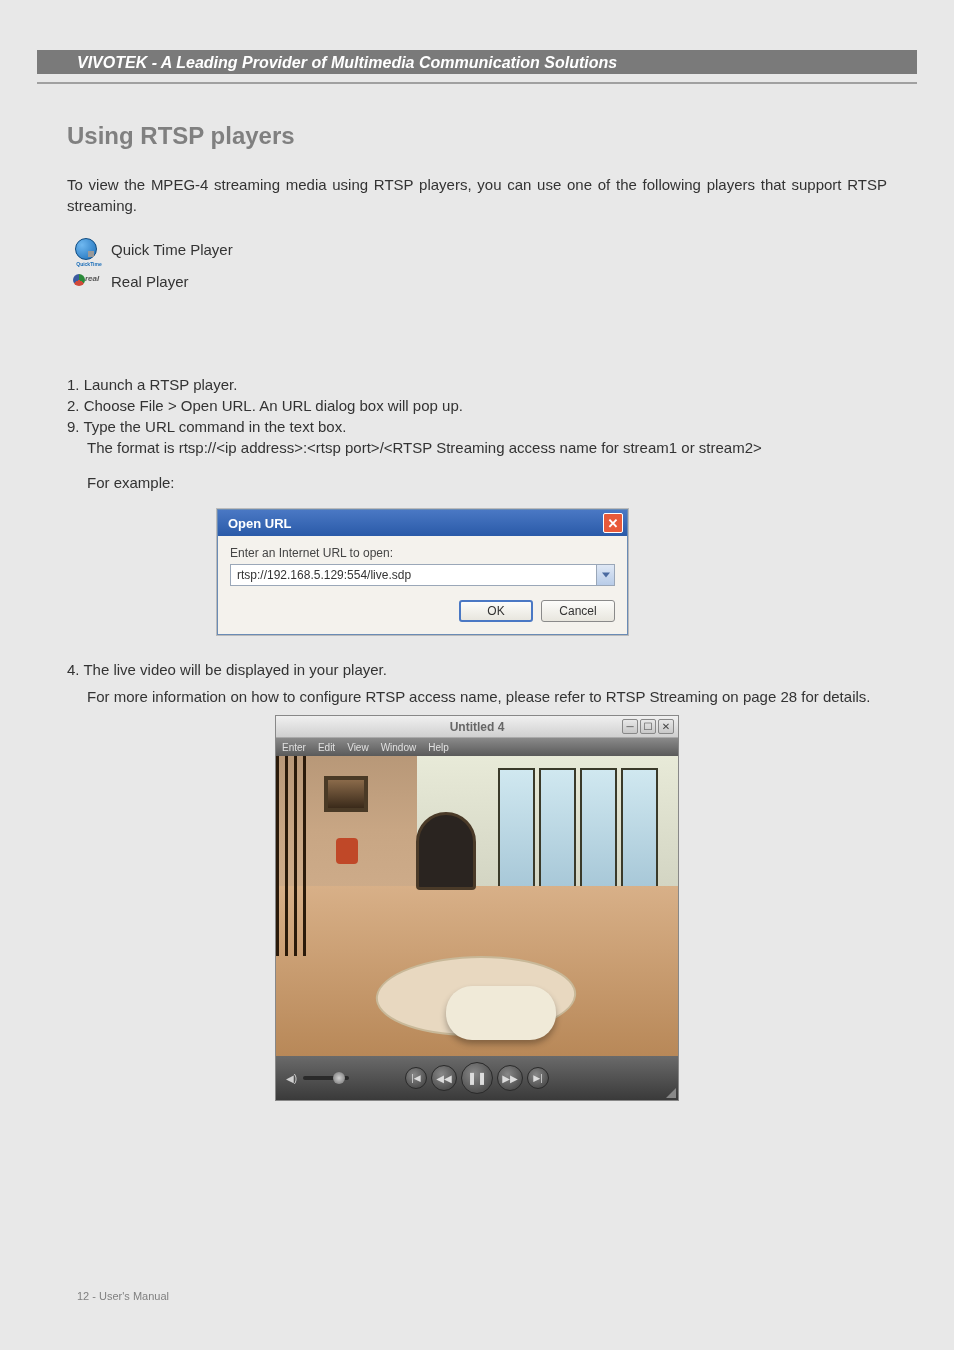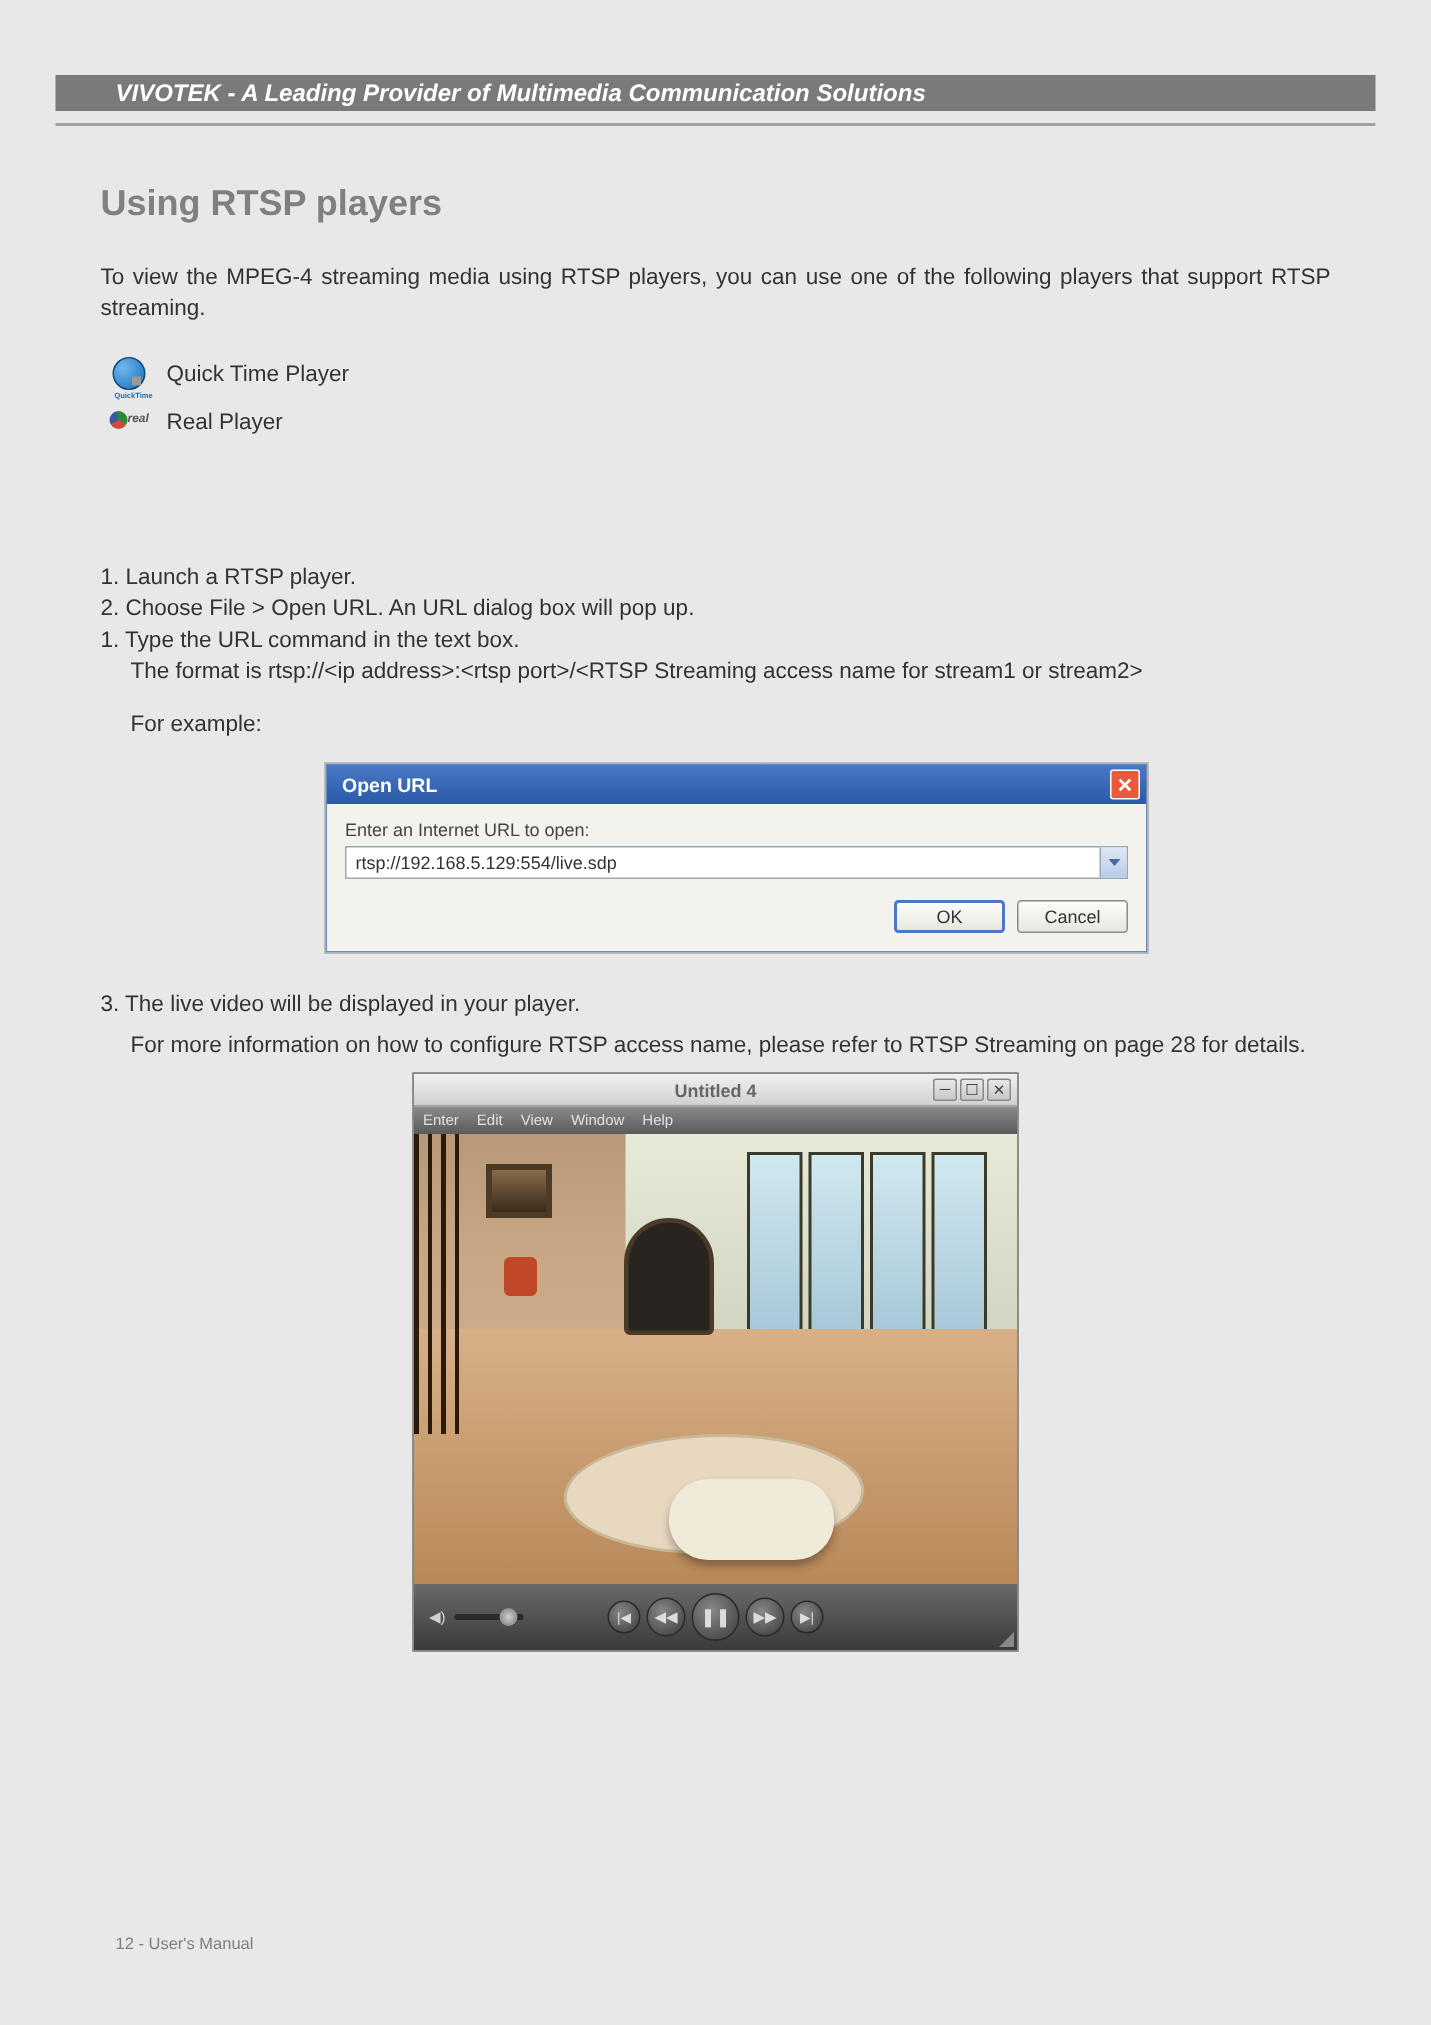"1. Type the URL command" div { text: 1 -> 9 }
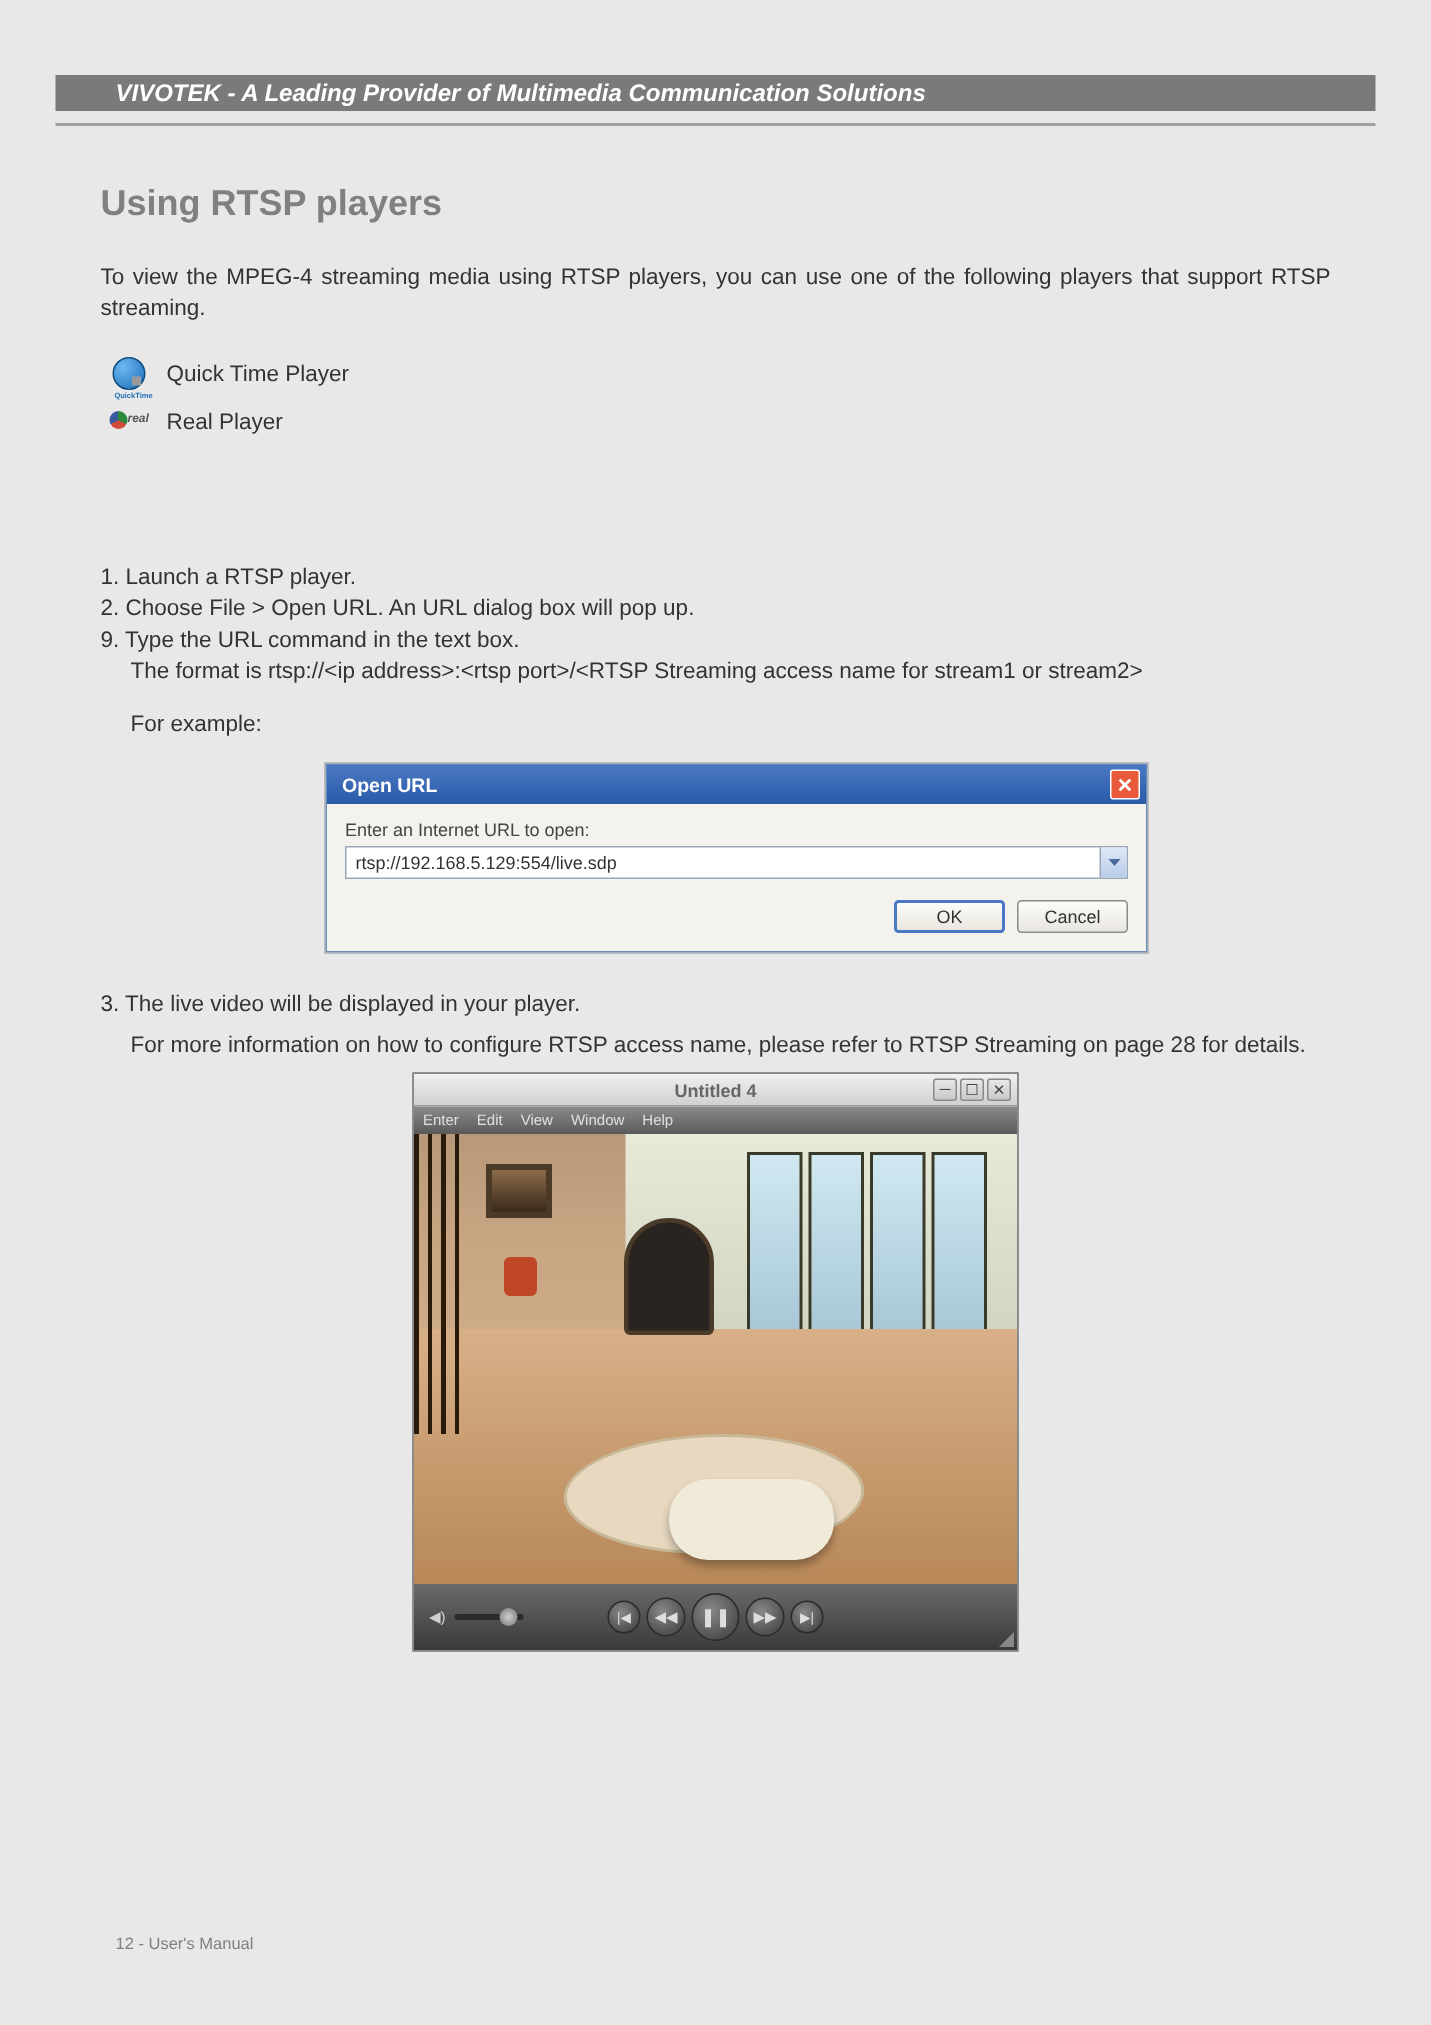"Open URL" .dialog-openurl { width: 548px -> 411px }
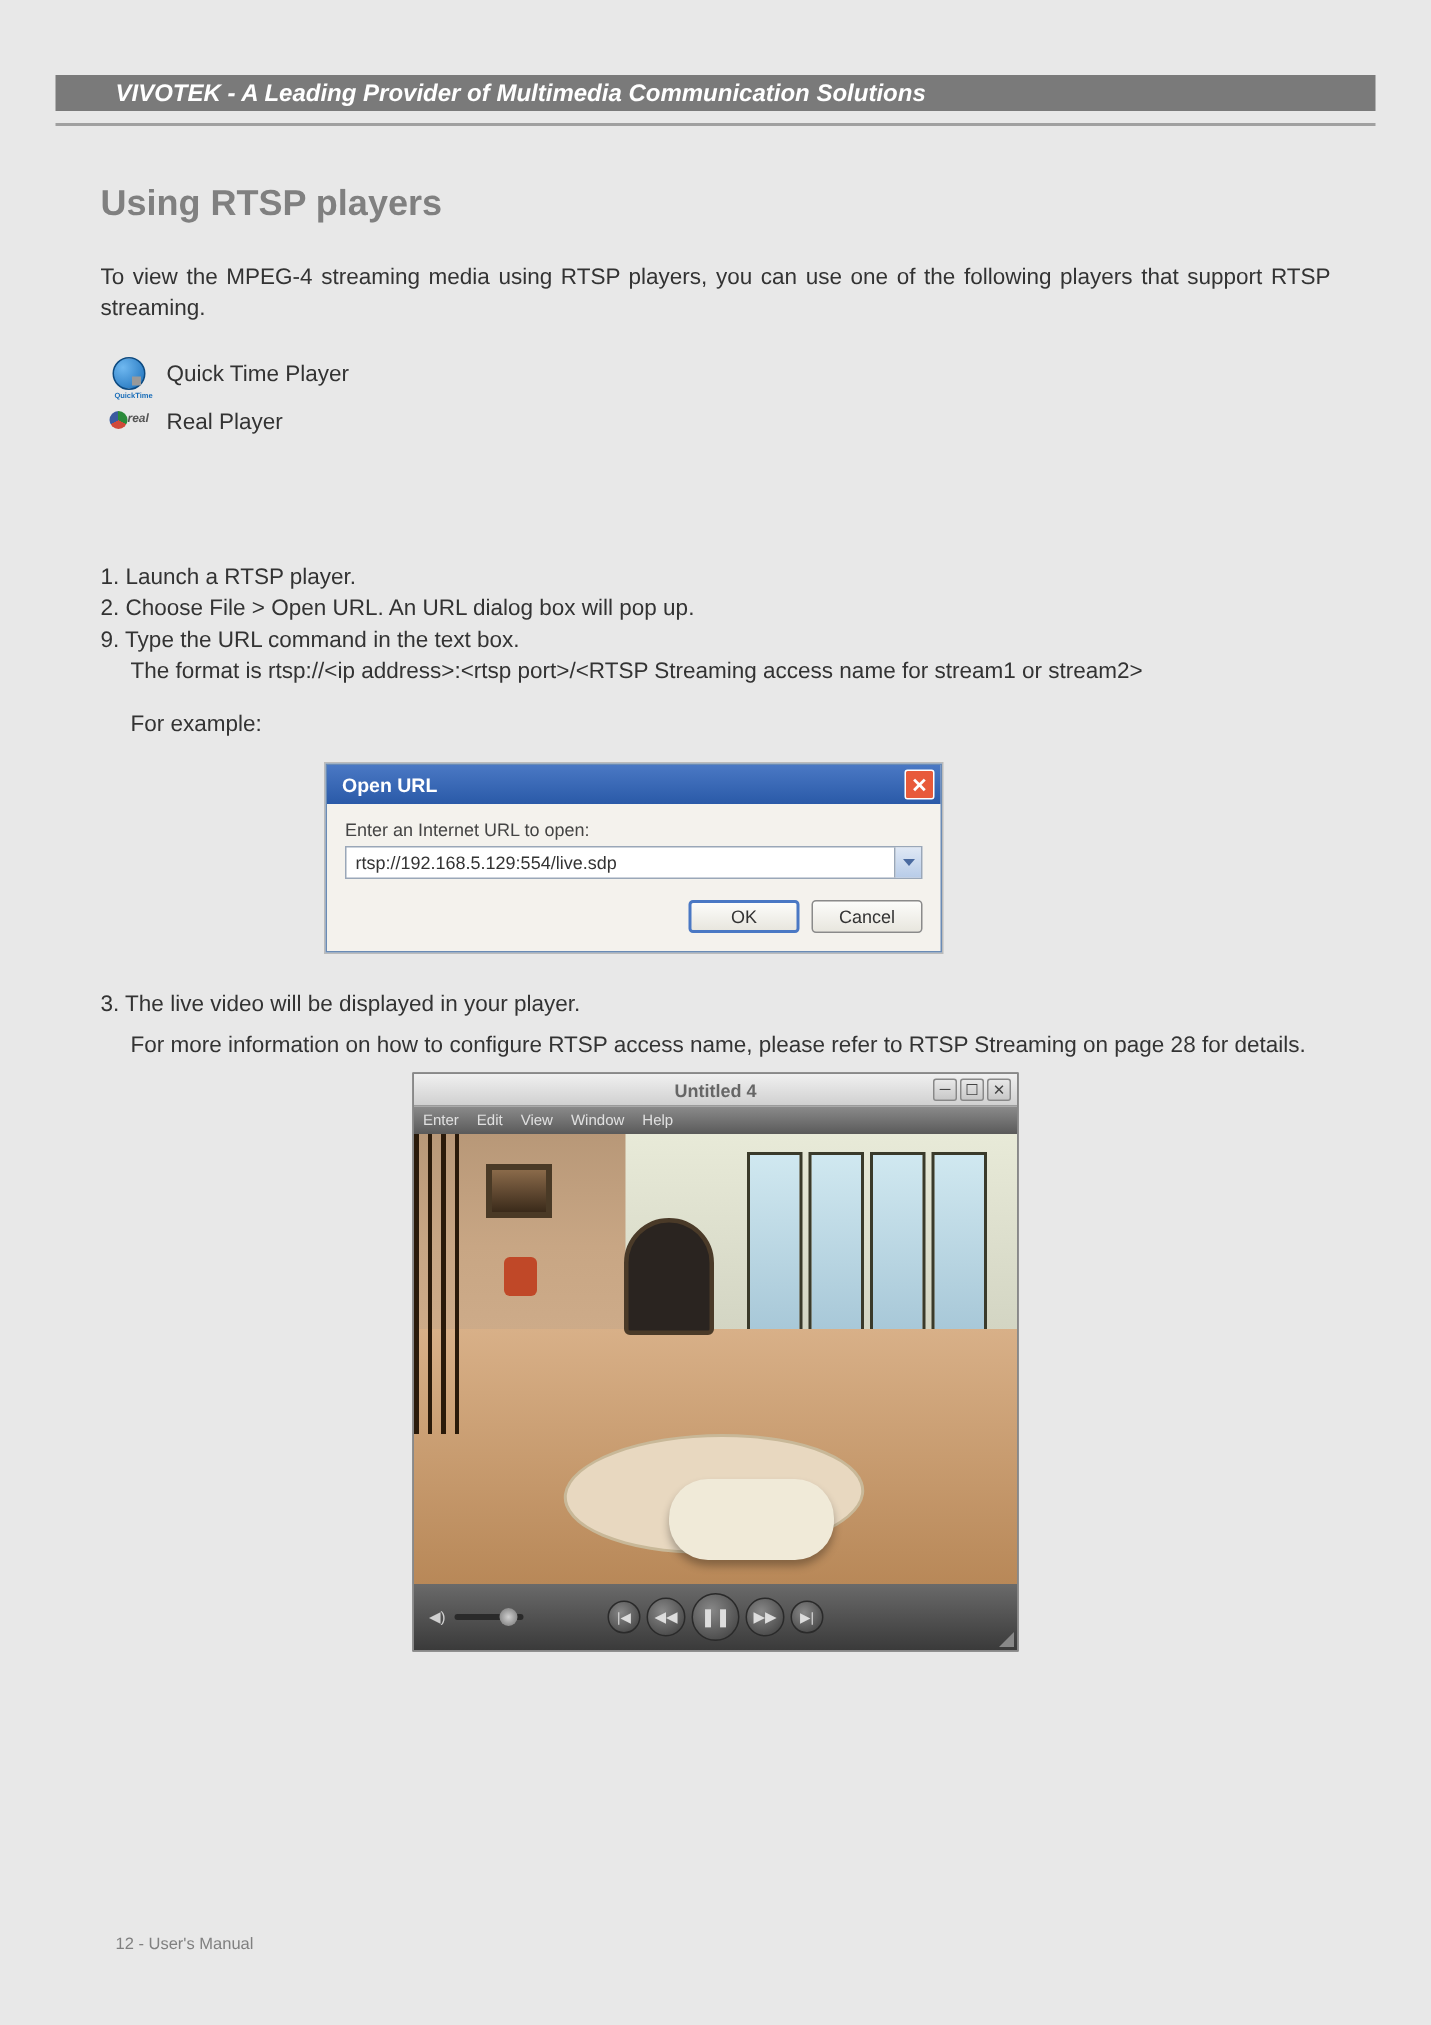"3. The live video will" div.step-4 { text: 3 -> 4 }
